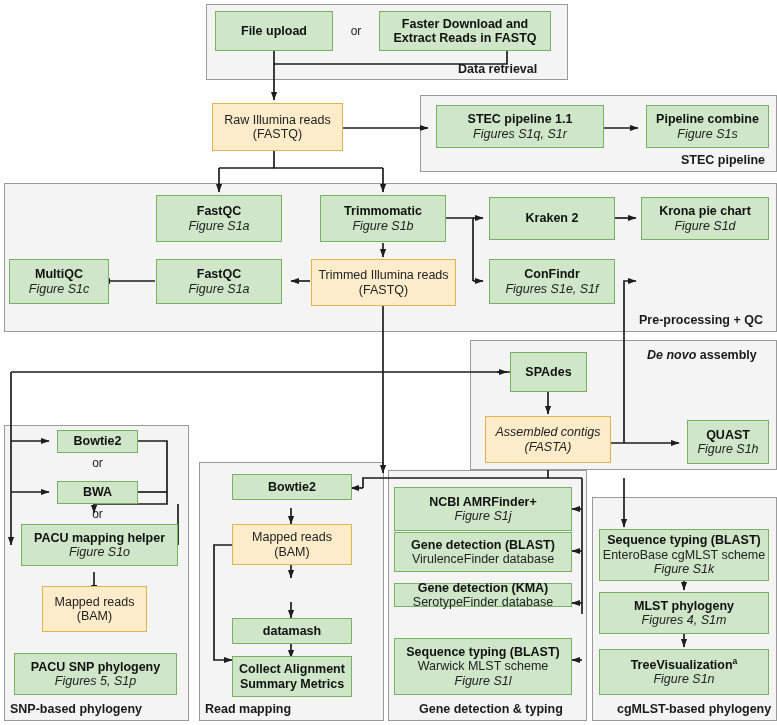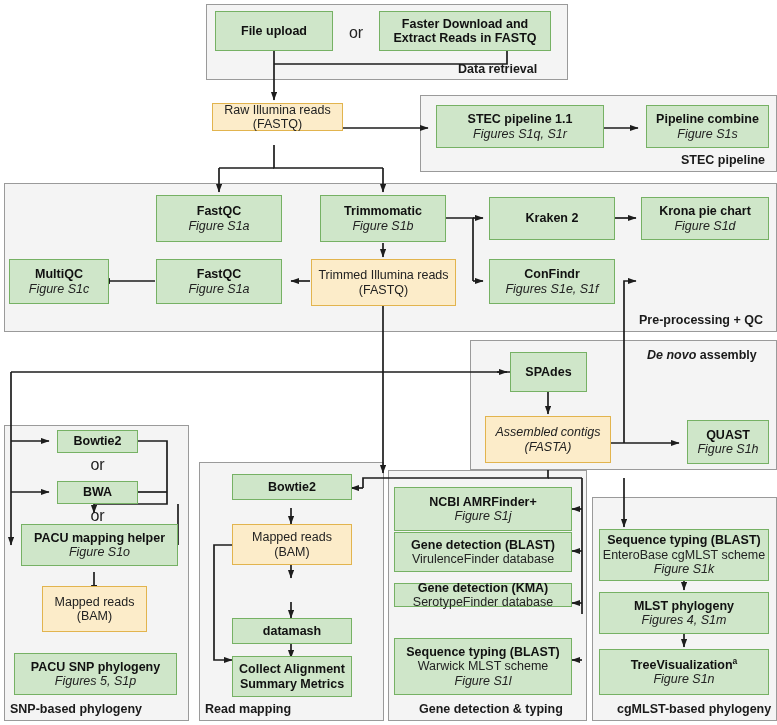"or" .orlbl { font-size: 16px -> 12px }
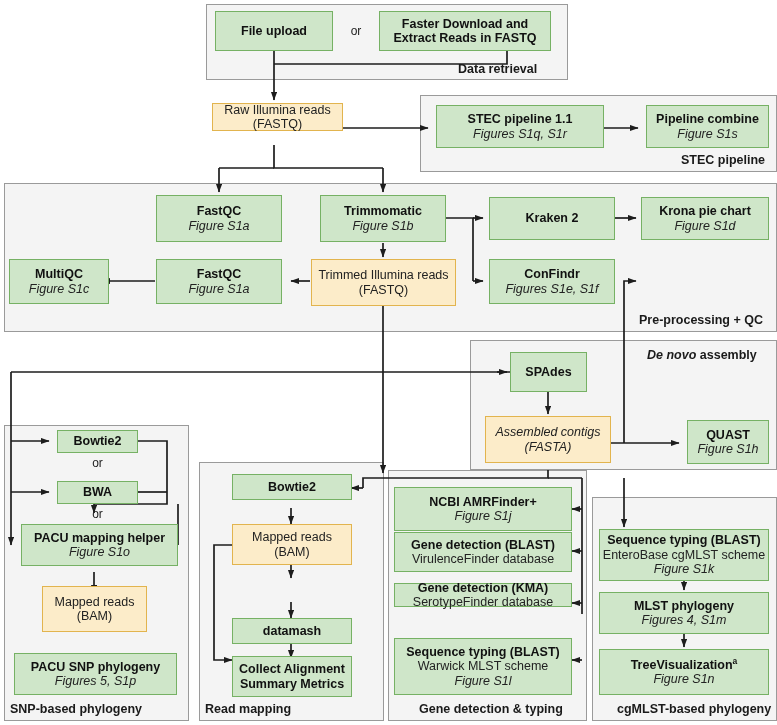"Raw Illumina reads" div.node { height: 28px -> 48px }
